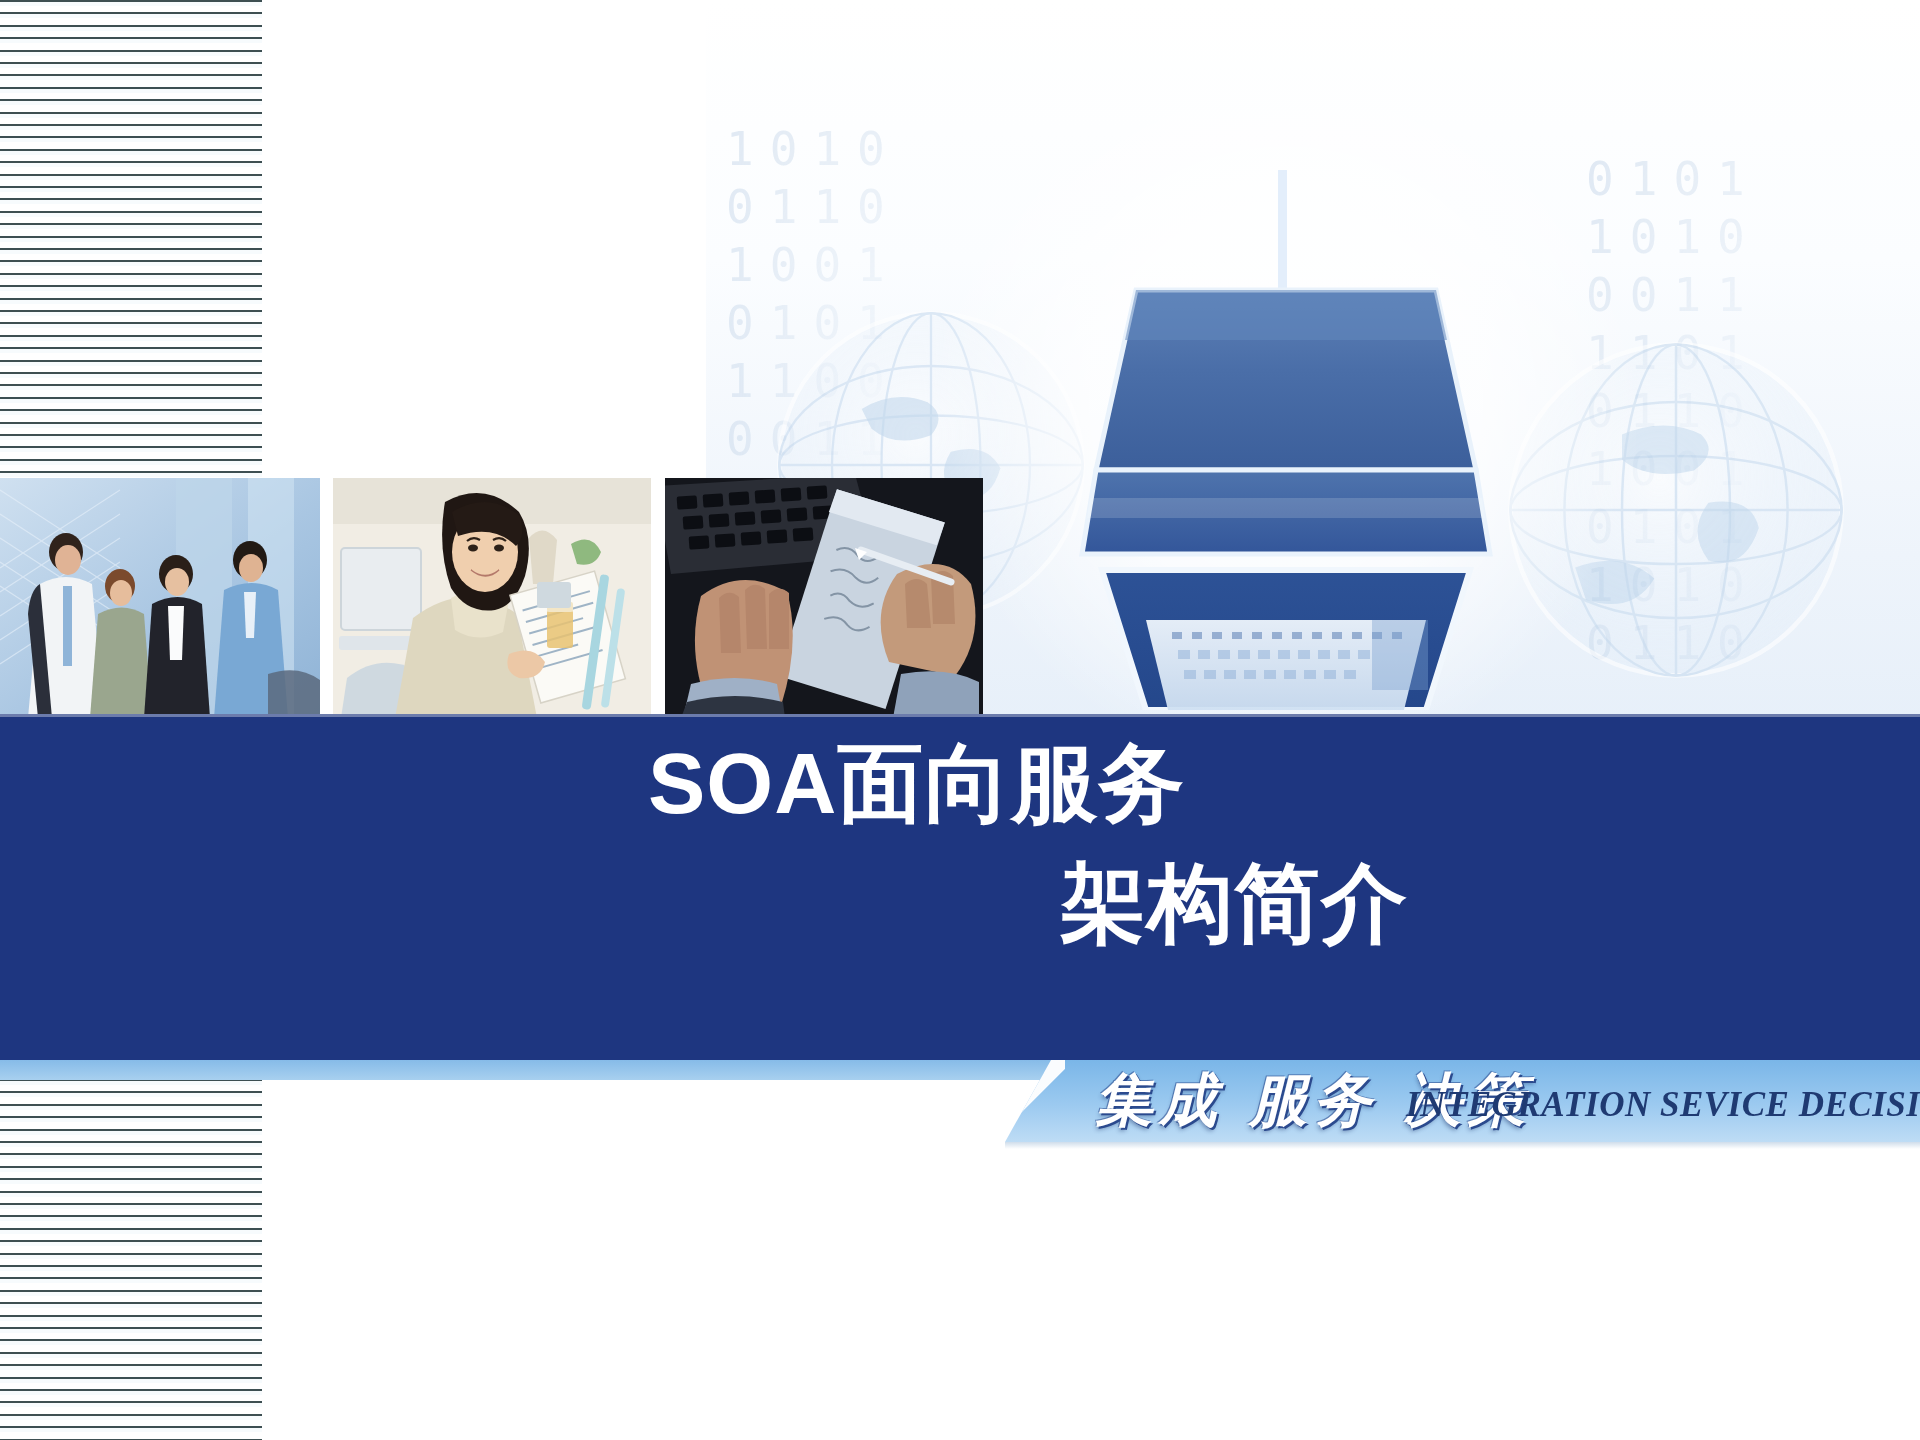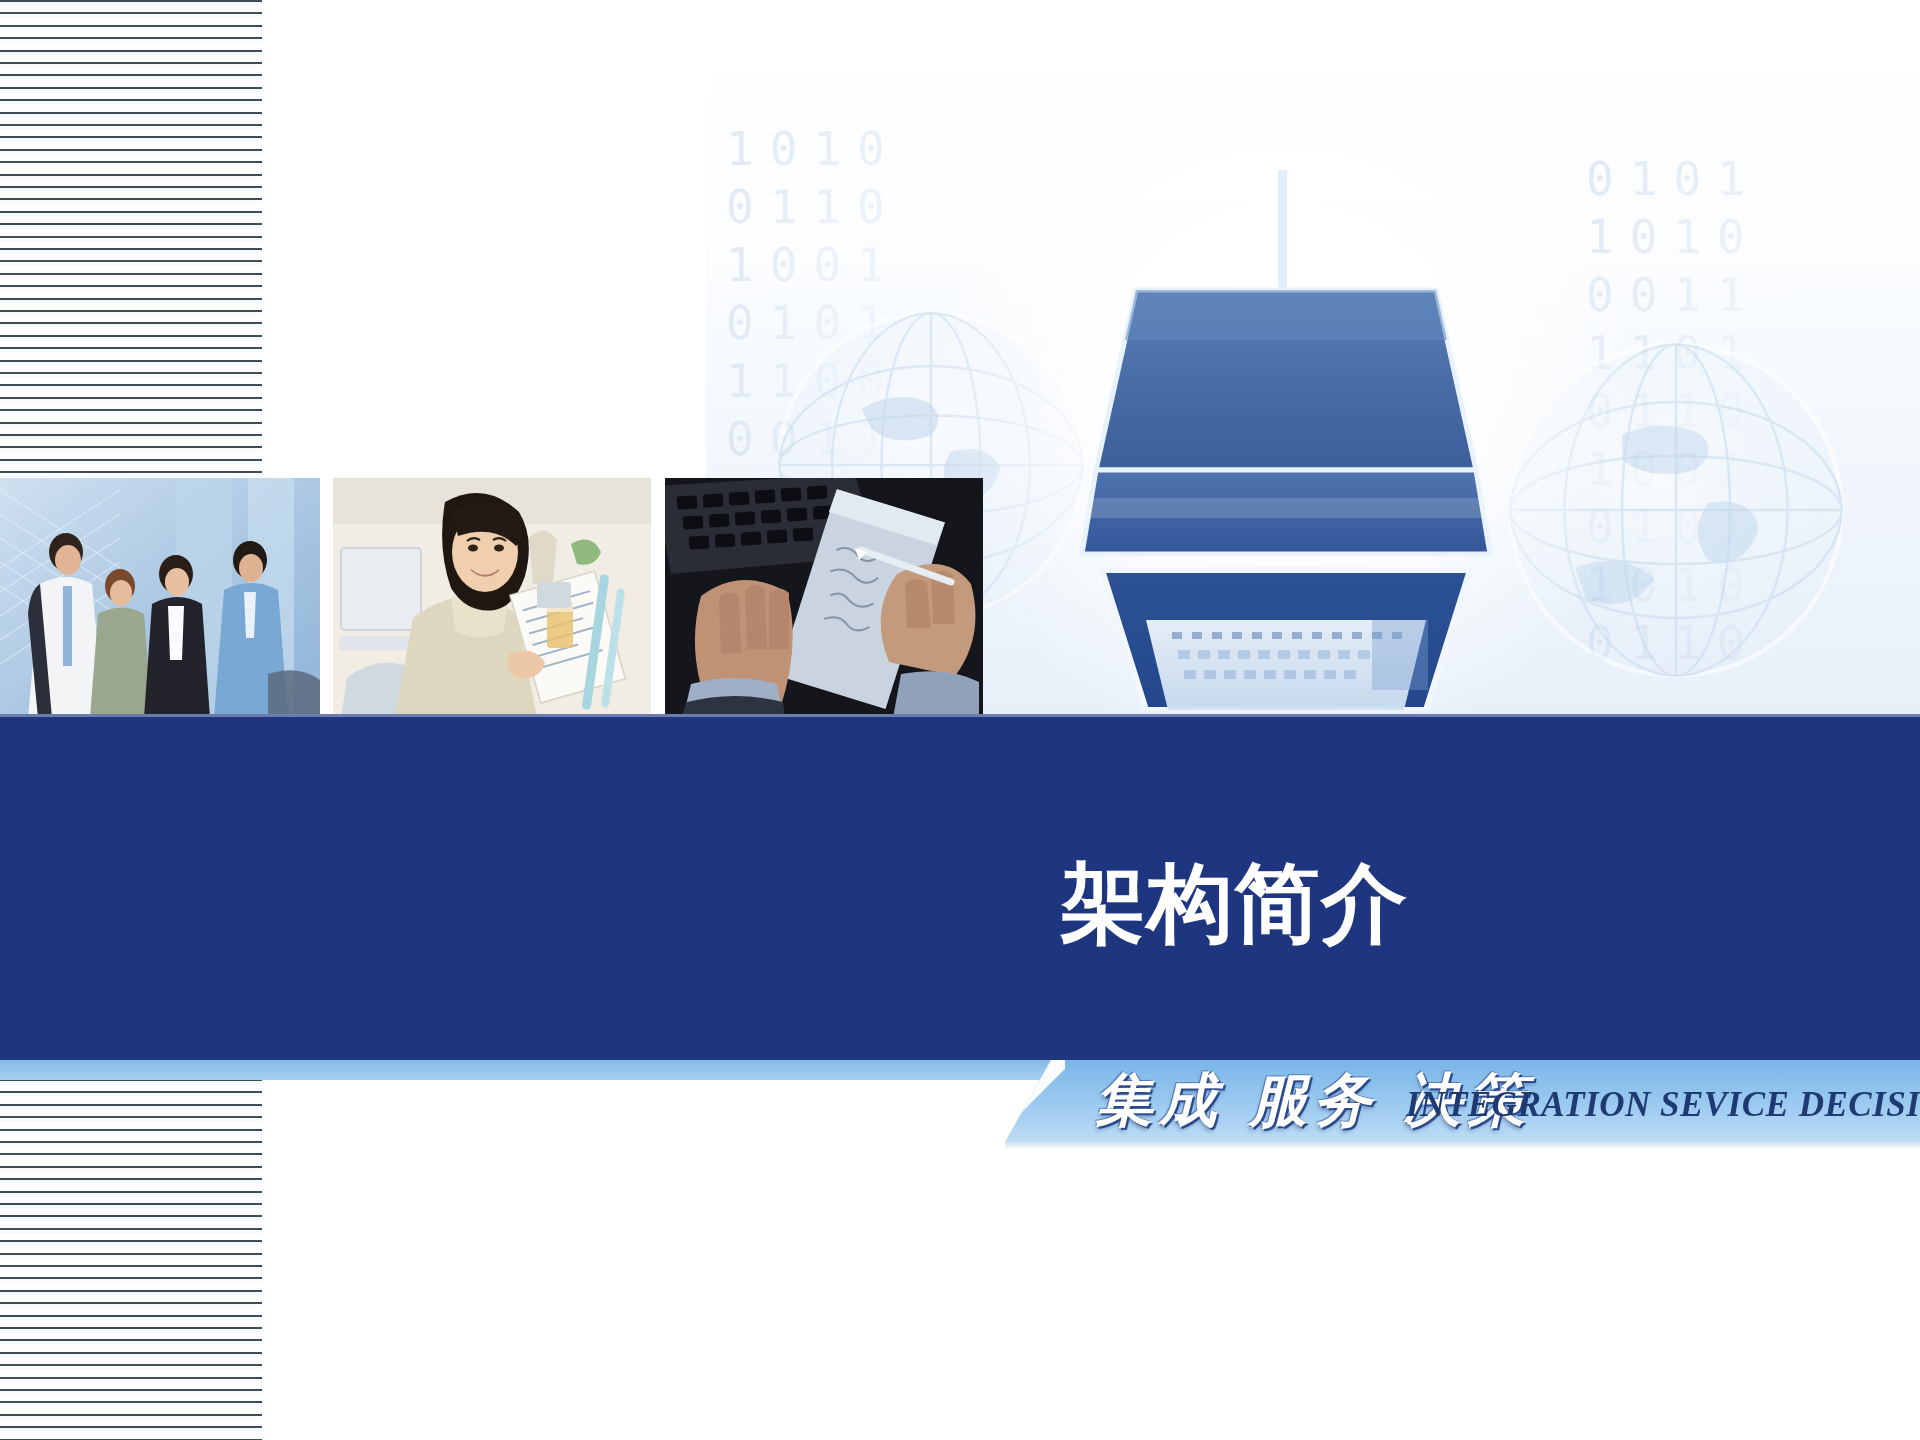"SOA面向服务" div.title-text { html: none -> <div>SOA面向服务</div> }
